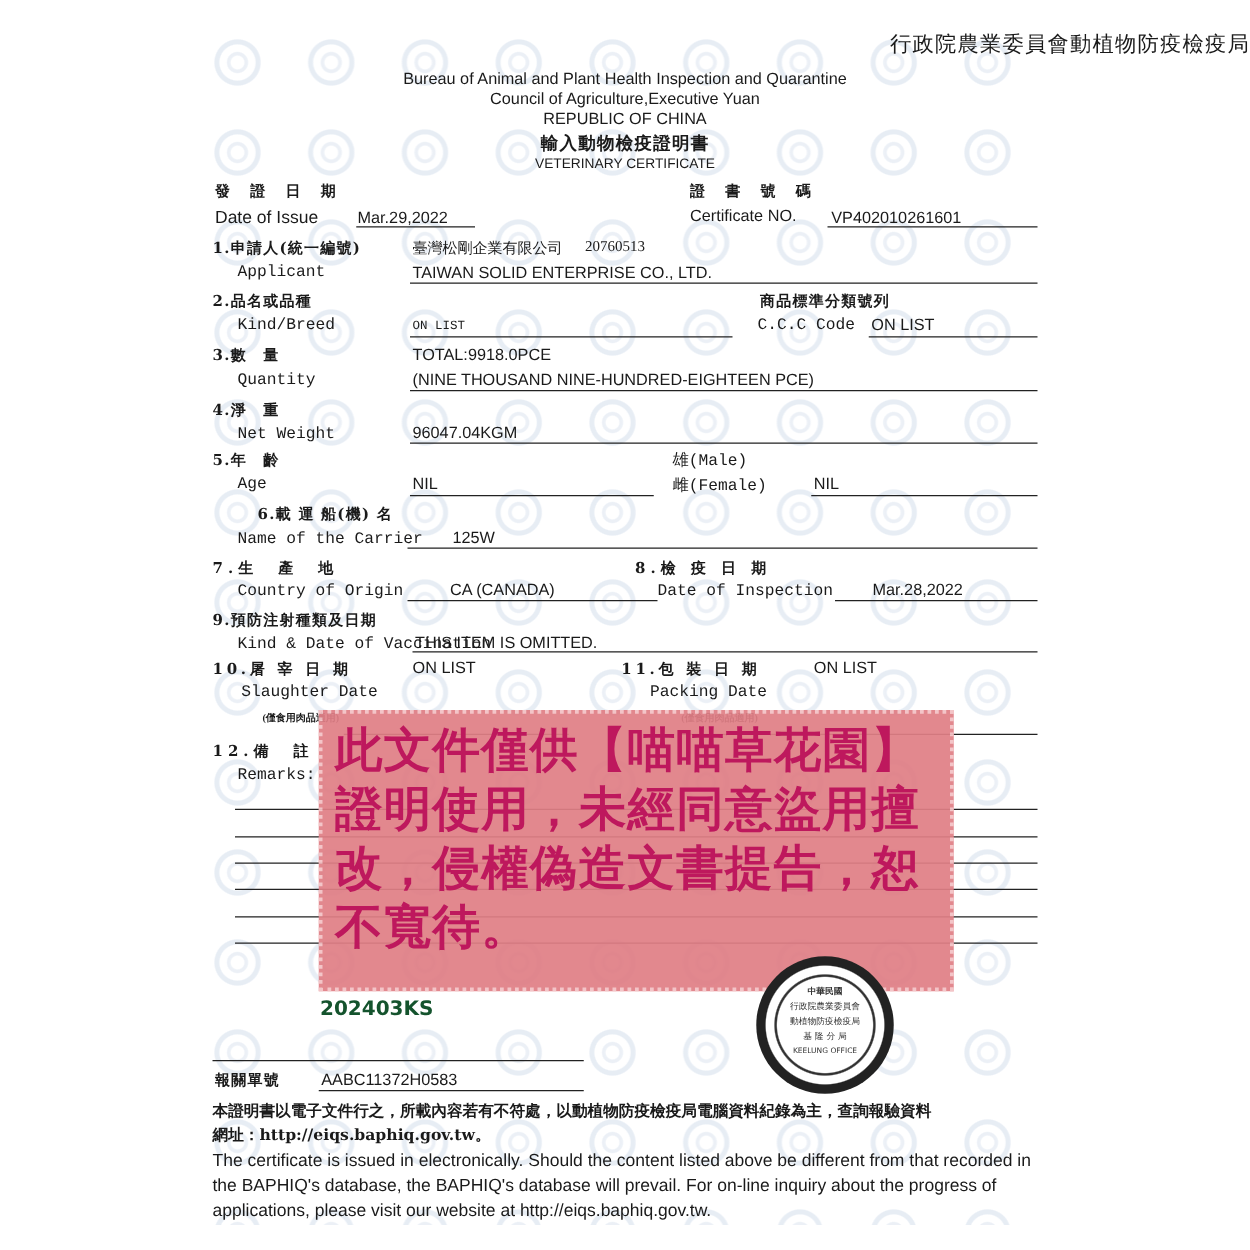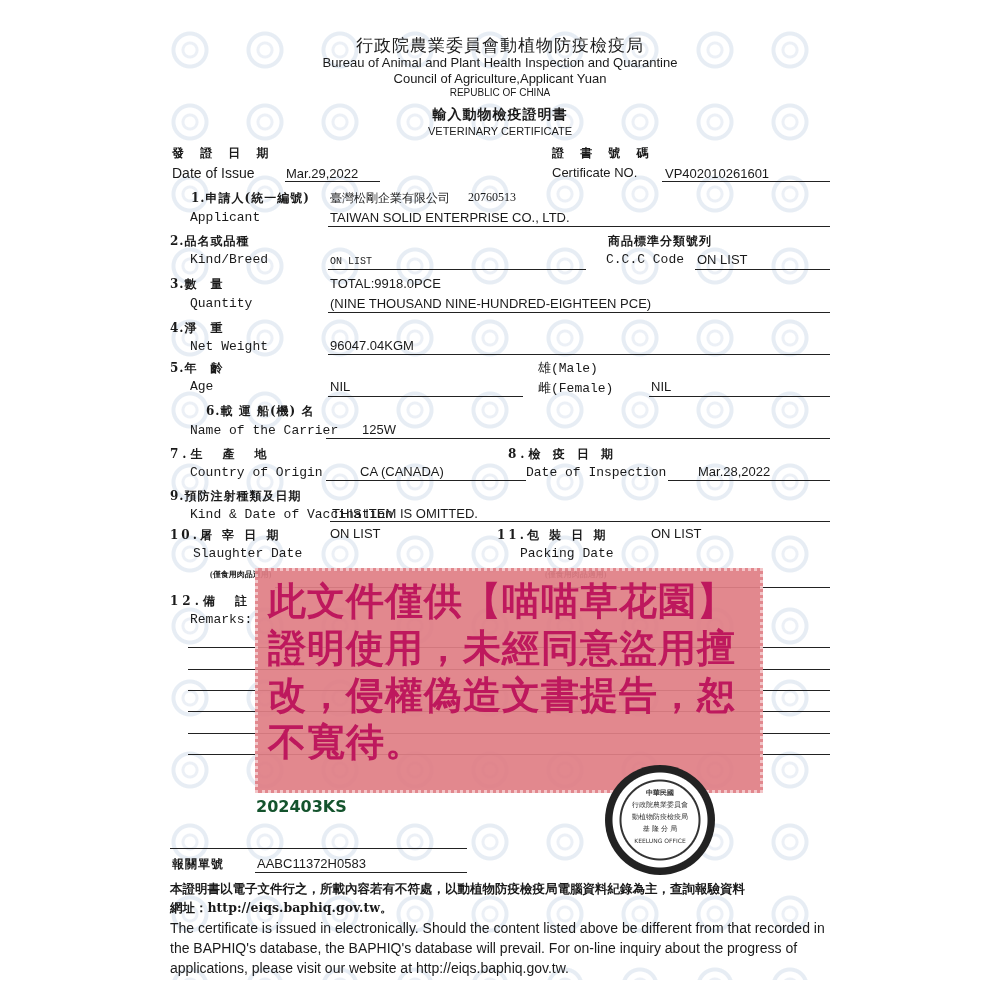"行政院農業委員會動植物防疫檢疫局" div.abs { text-align: none -> right; top: 34px -> 24px }
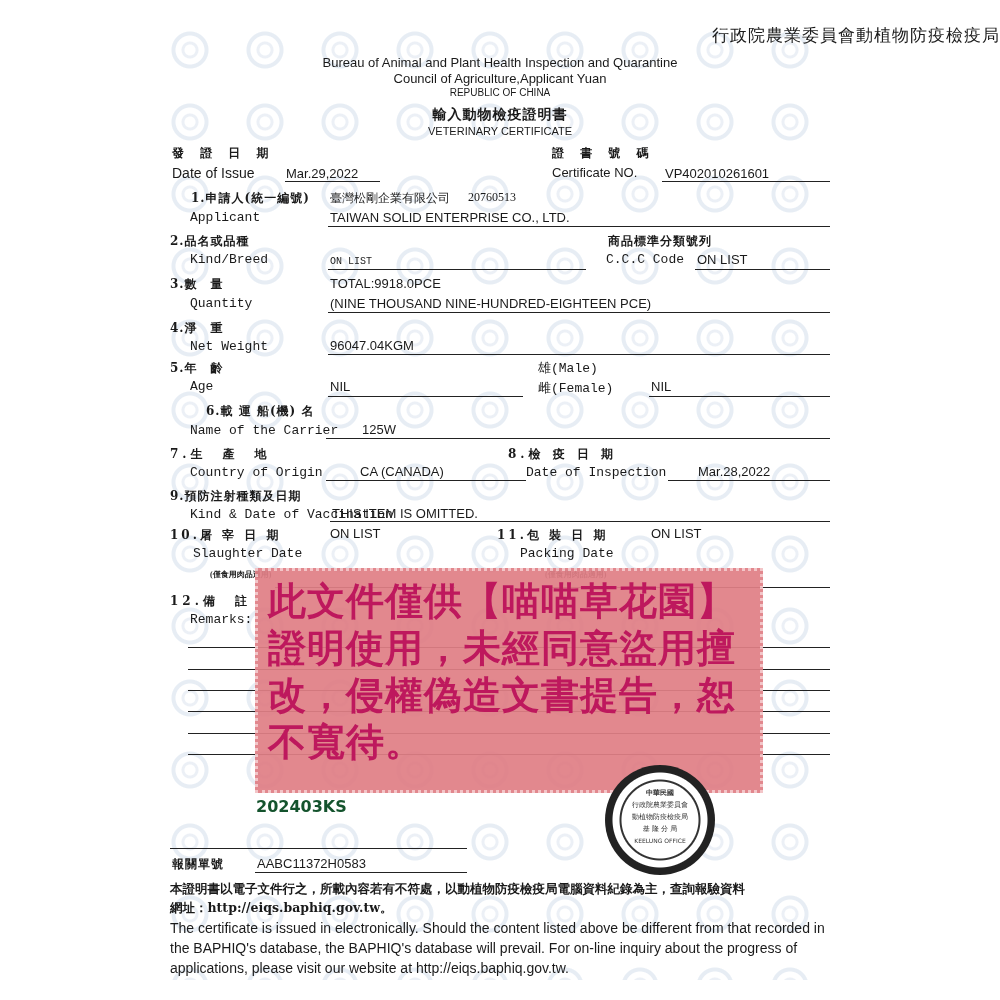"Council of Agriculture,Applicant Yuan" div.abs { text: Agriculture,Applicant -> Agriculture,Executive }
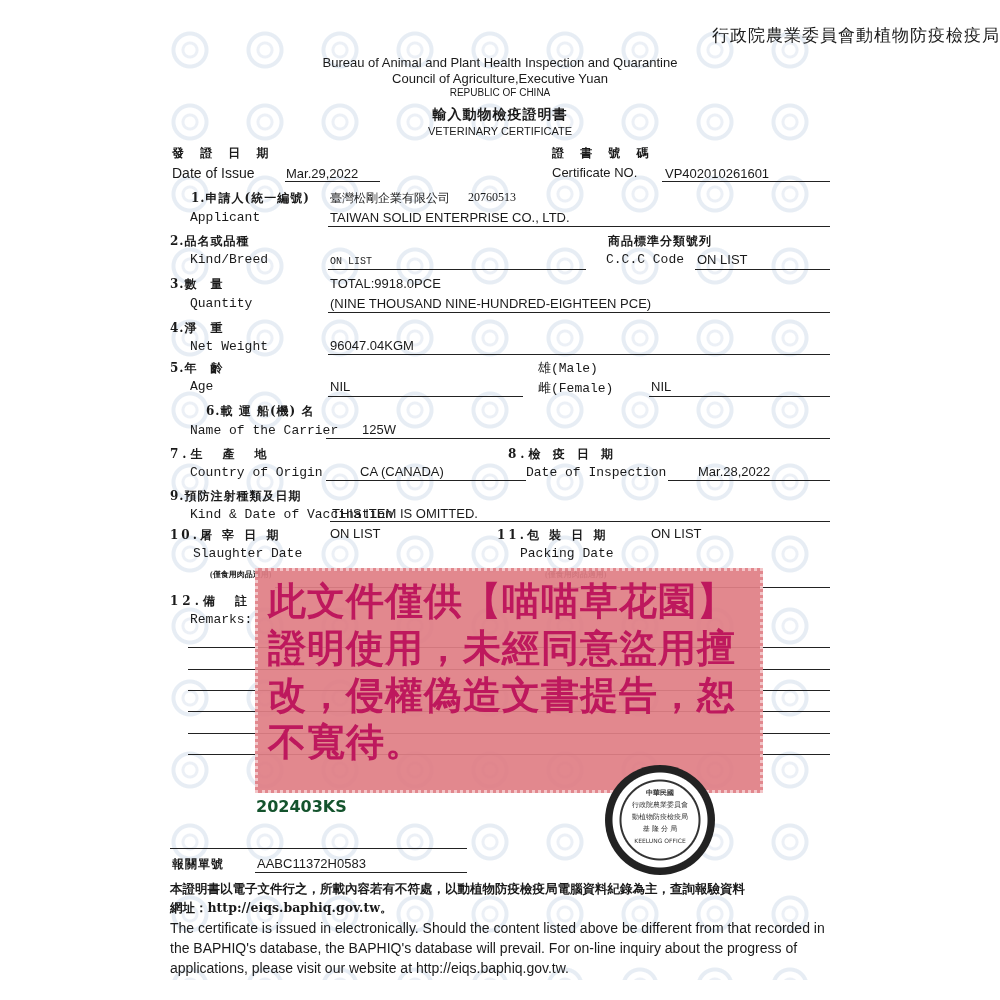"REPUBLIC OF CHINA" div.abs { font-size: 10px -> 13px }
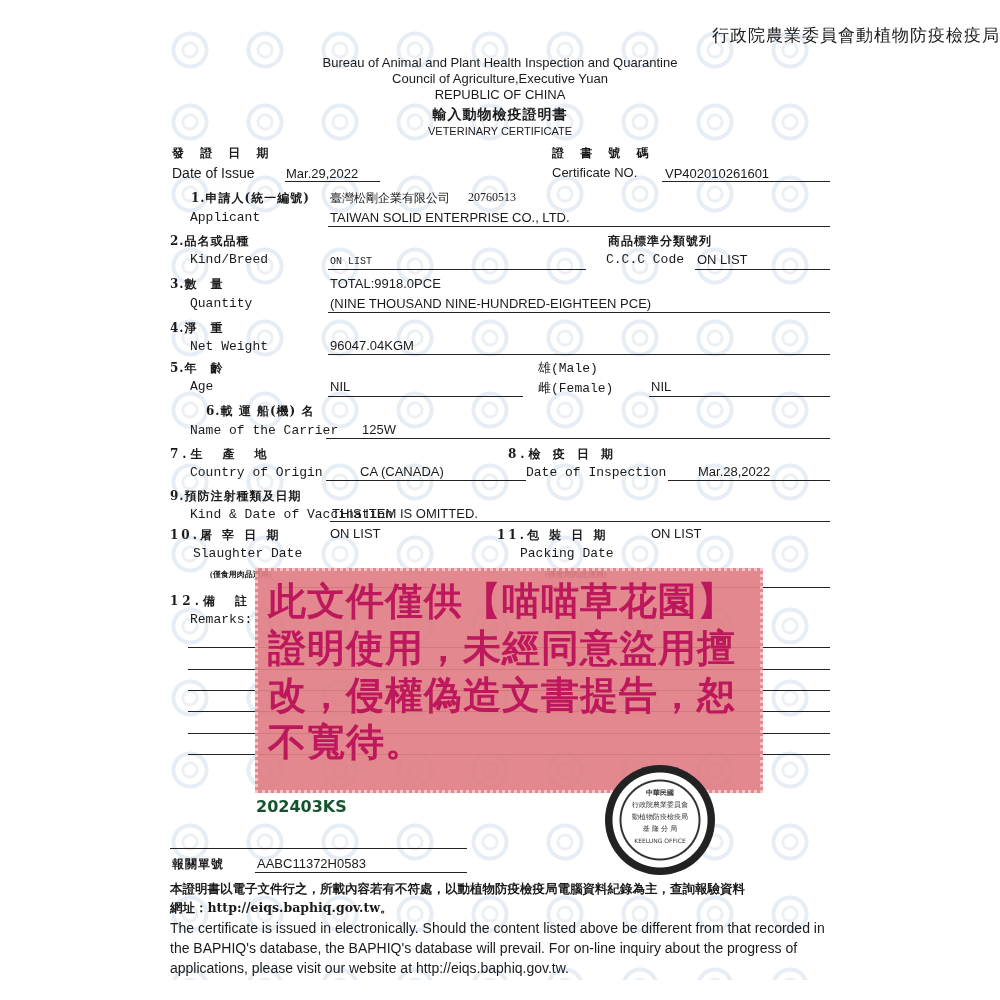"1.申請人(統一編號)" div.abs { margin-left: 21px -> none }
